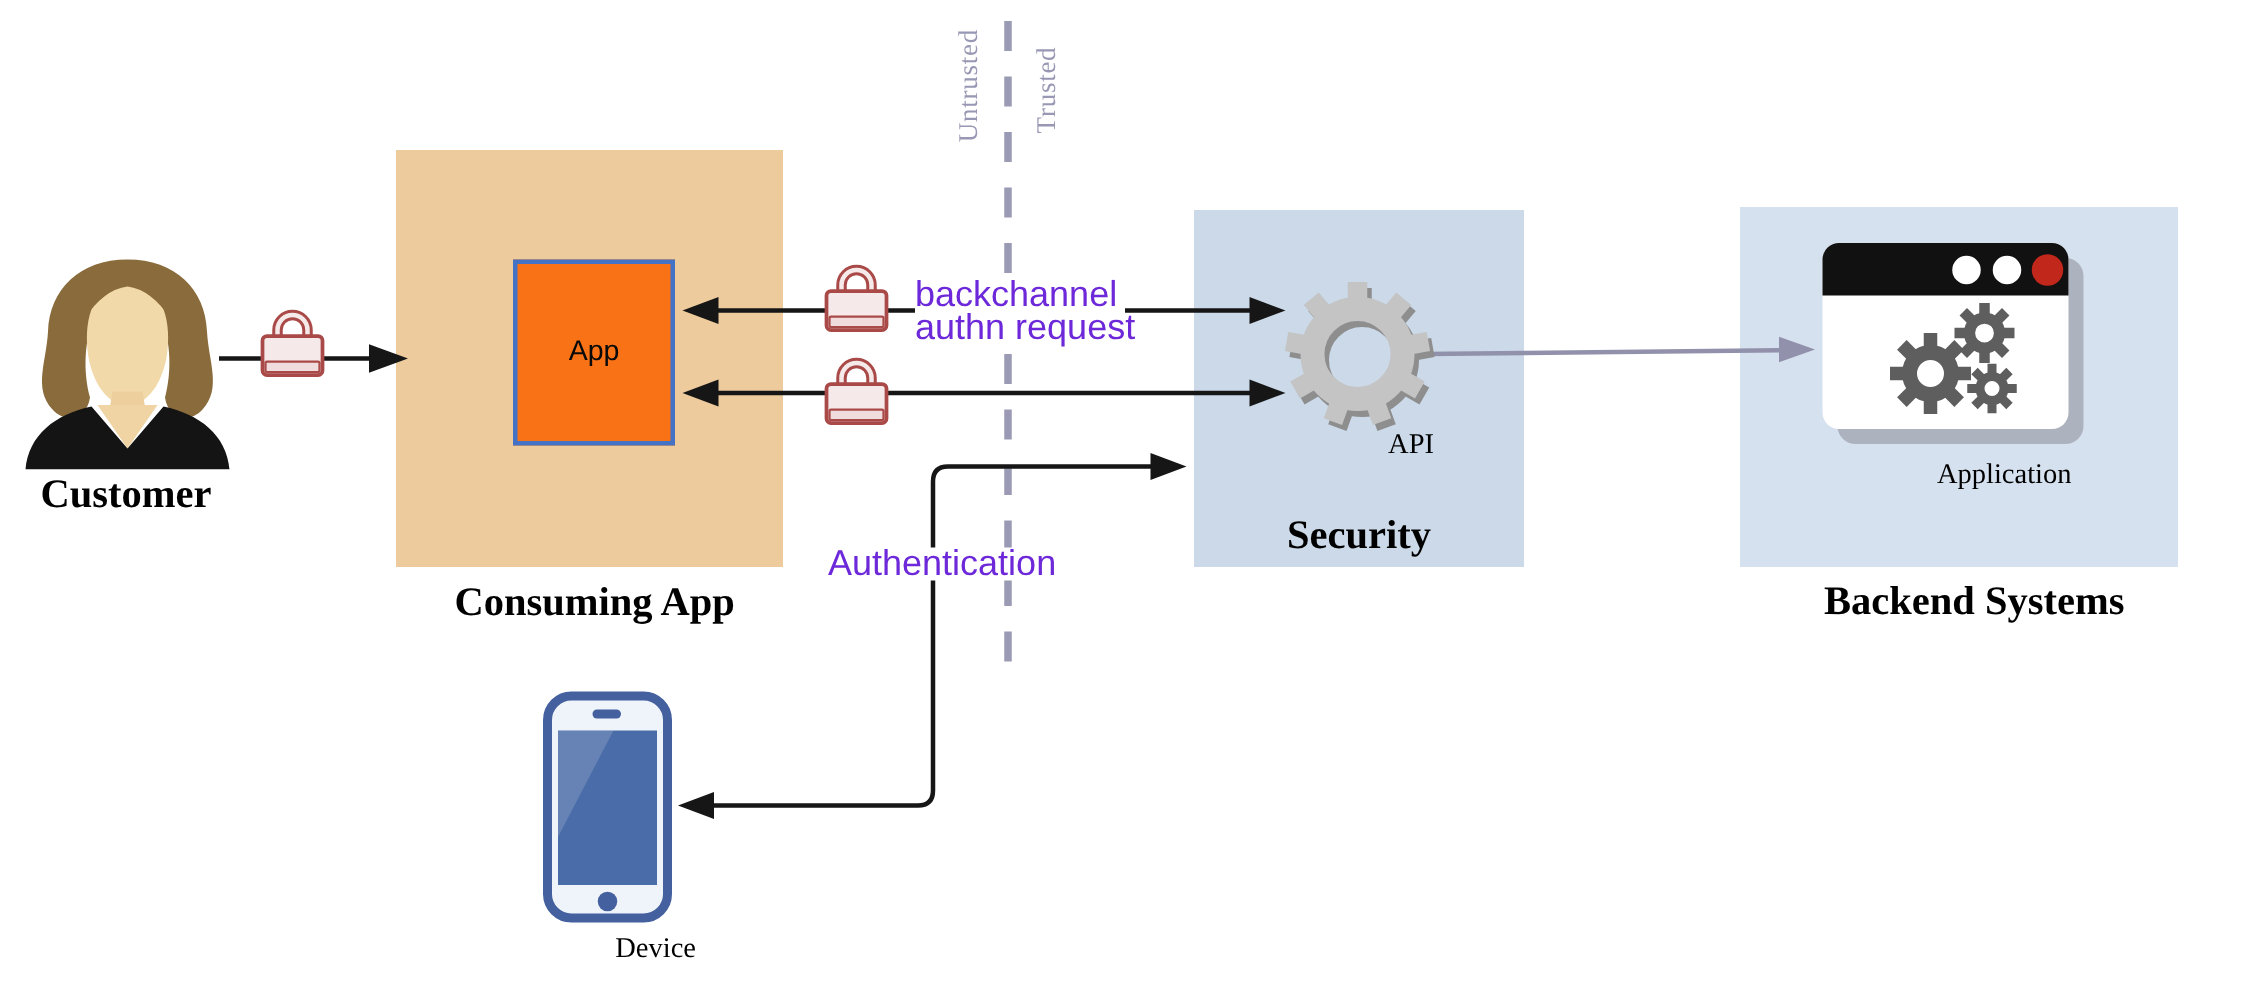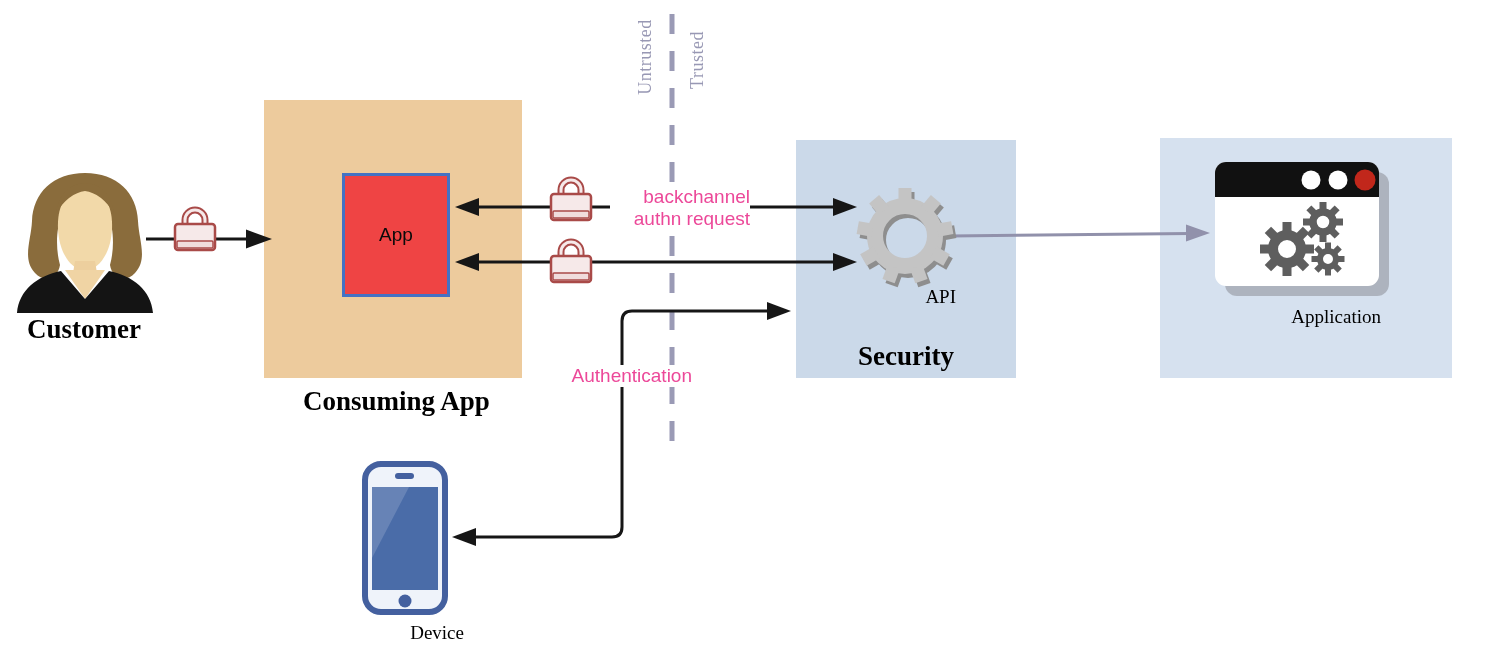"backchannel" .sans-label { color: #ec4899 -> #6d28d9; font-size: 19px -> 24px; text-align: right -> left }
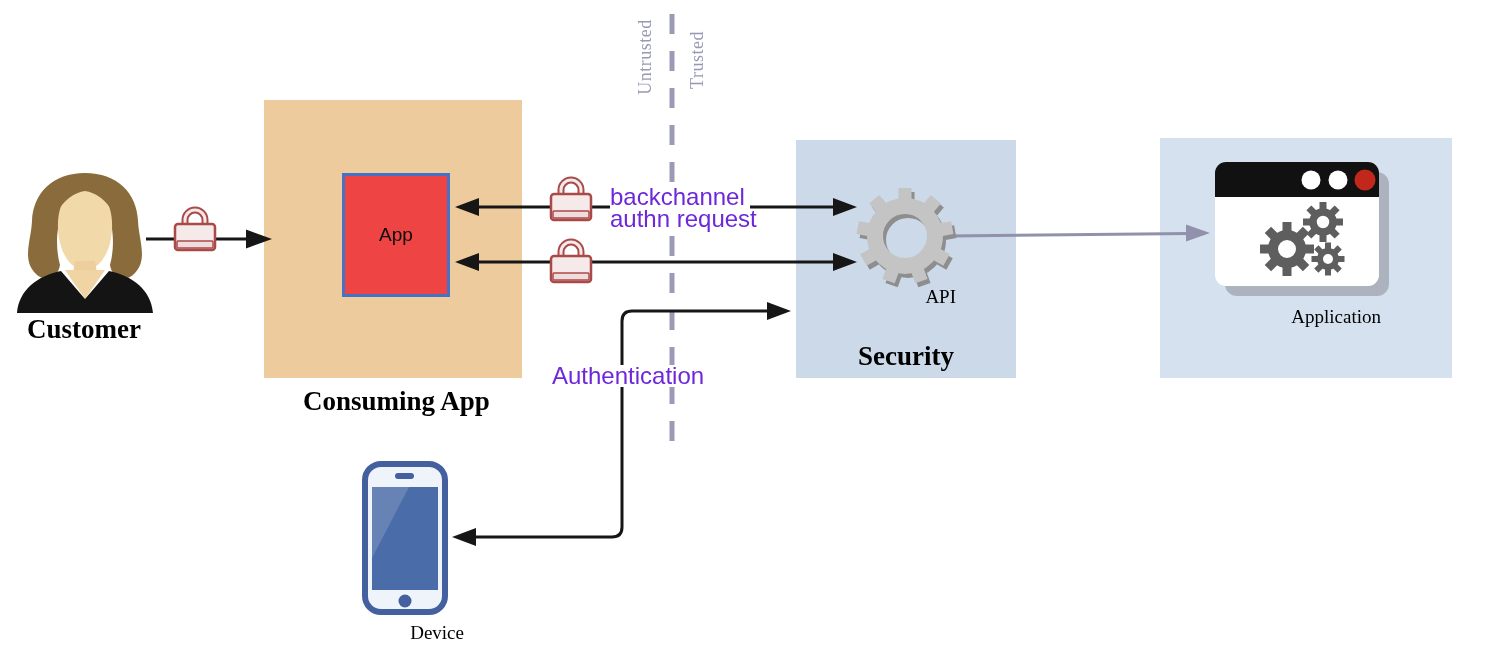"App" #app-box { background: #ef4444 -> #f97316 }
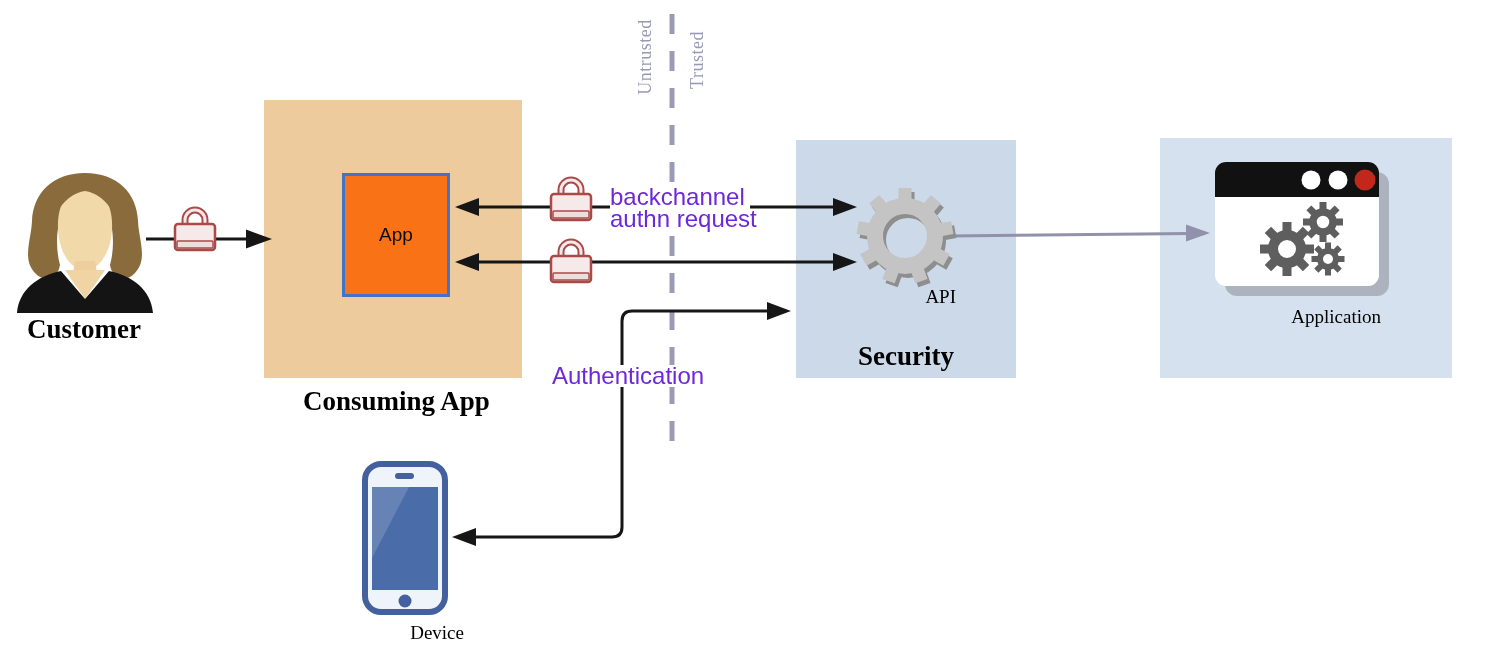"Backend Systems" div.zone-label { html: none -> <div>Backend Systems</div> }
